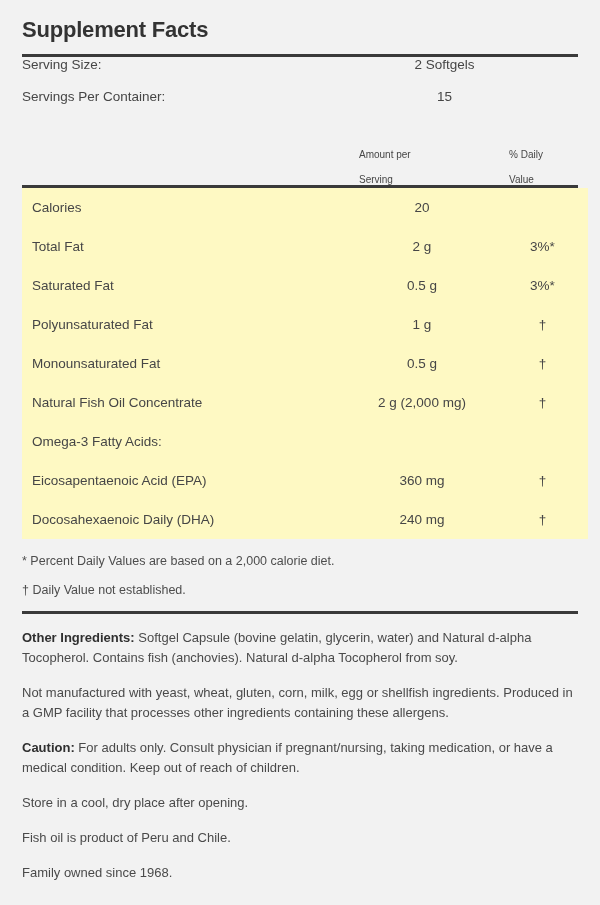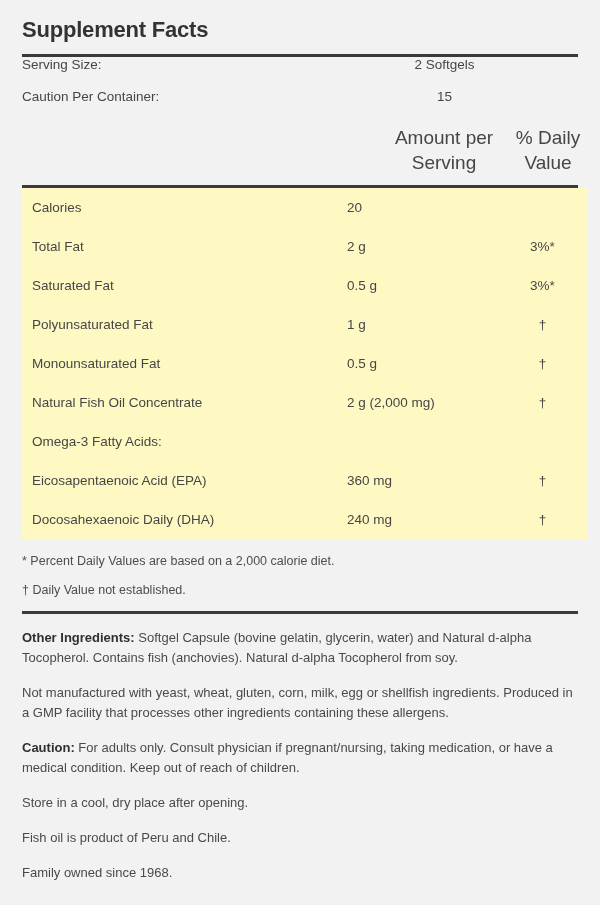"Caution Per Container:" span.label { text: Caution -> Servings }
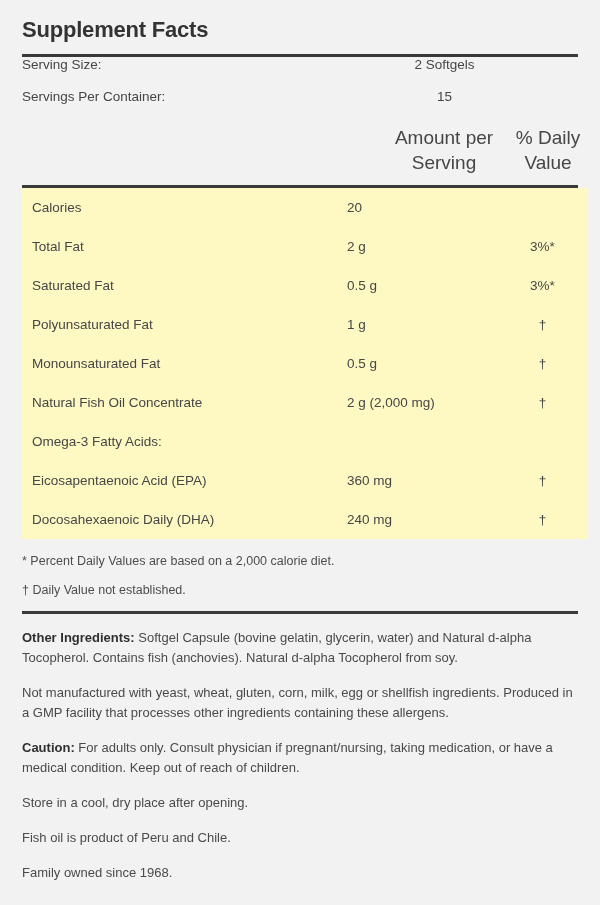"Amount per" .col-head { font-size: 19px -> 10px; text-align: center -> left; top: 0 -> 17px }
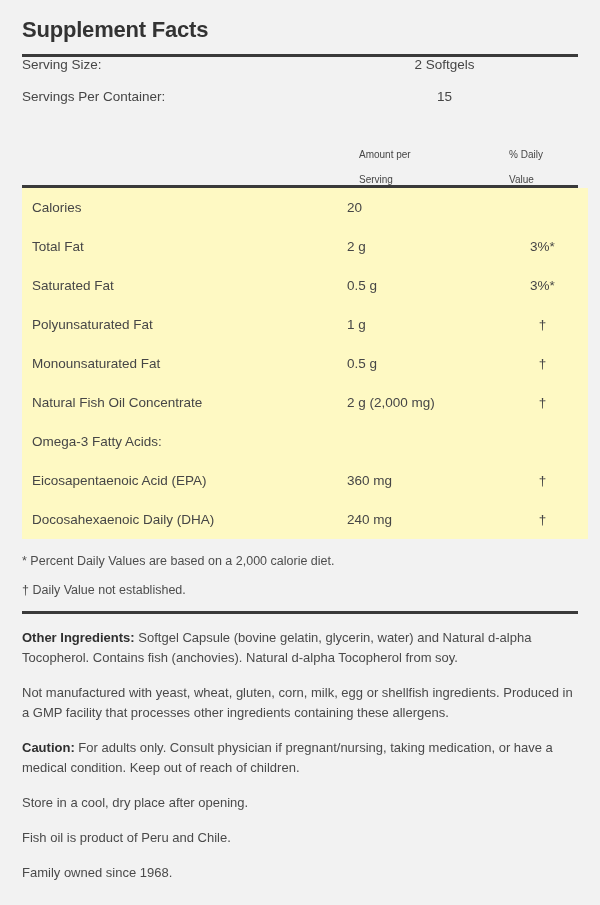"20" td.nut-amount { text-align: none -> center }
